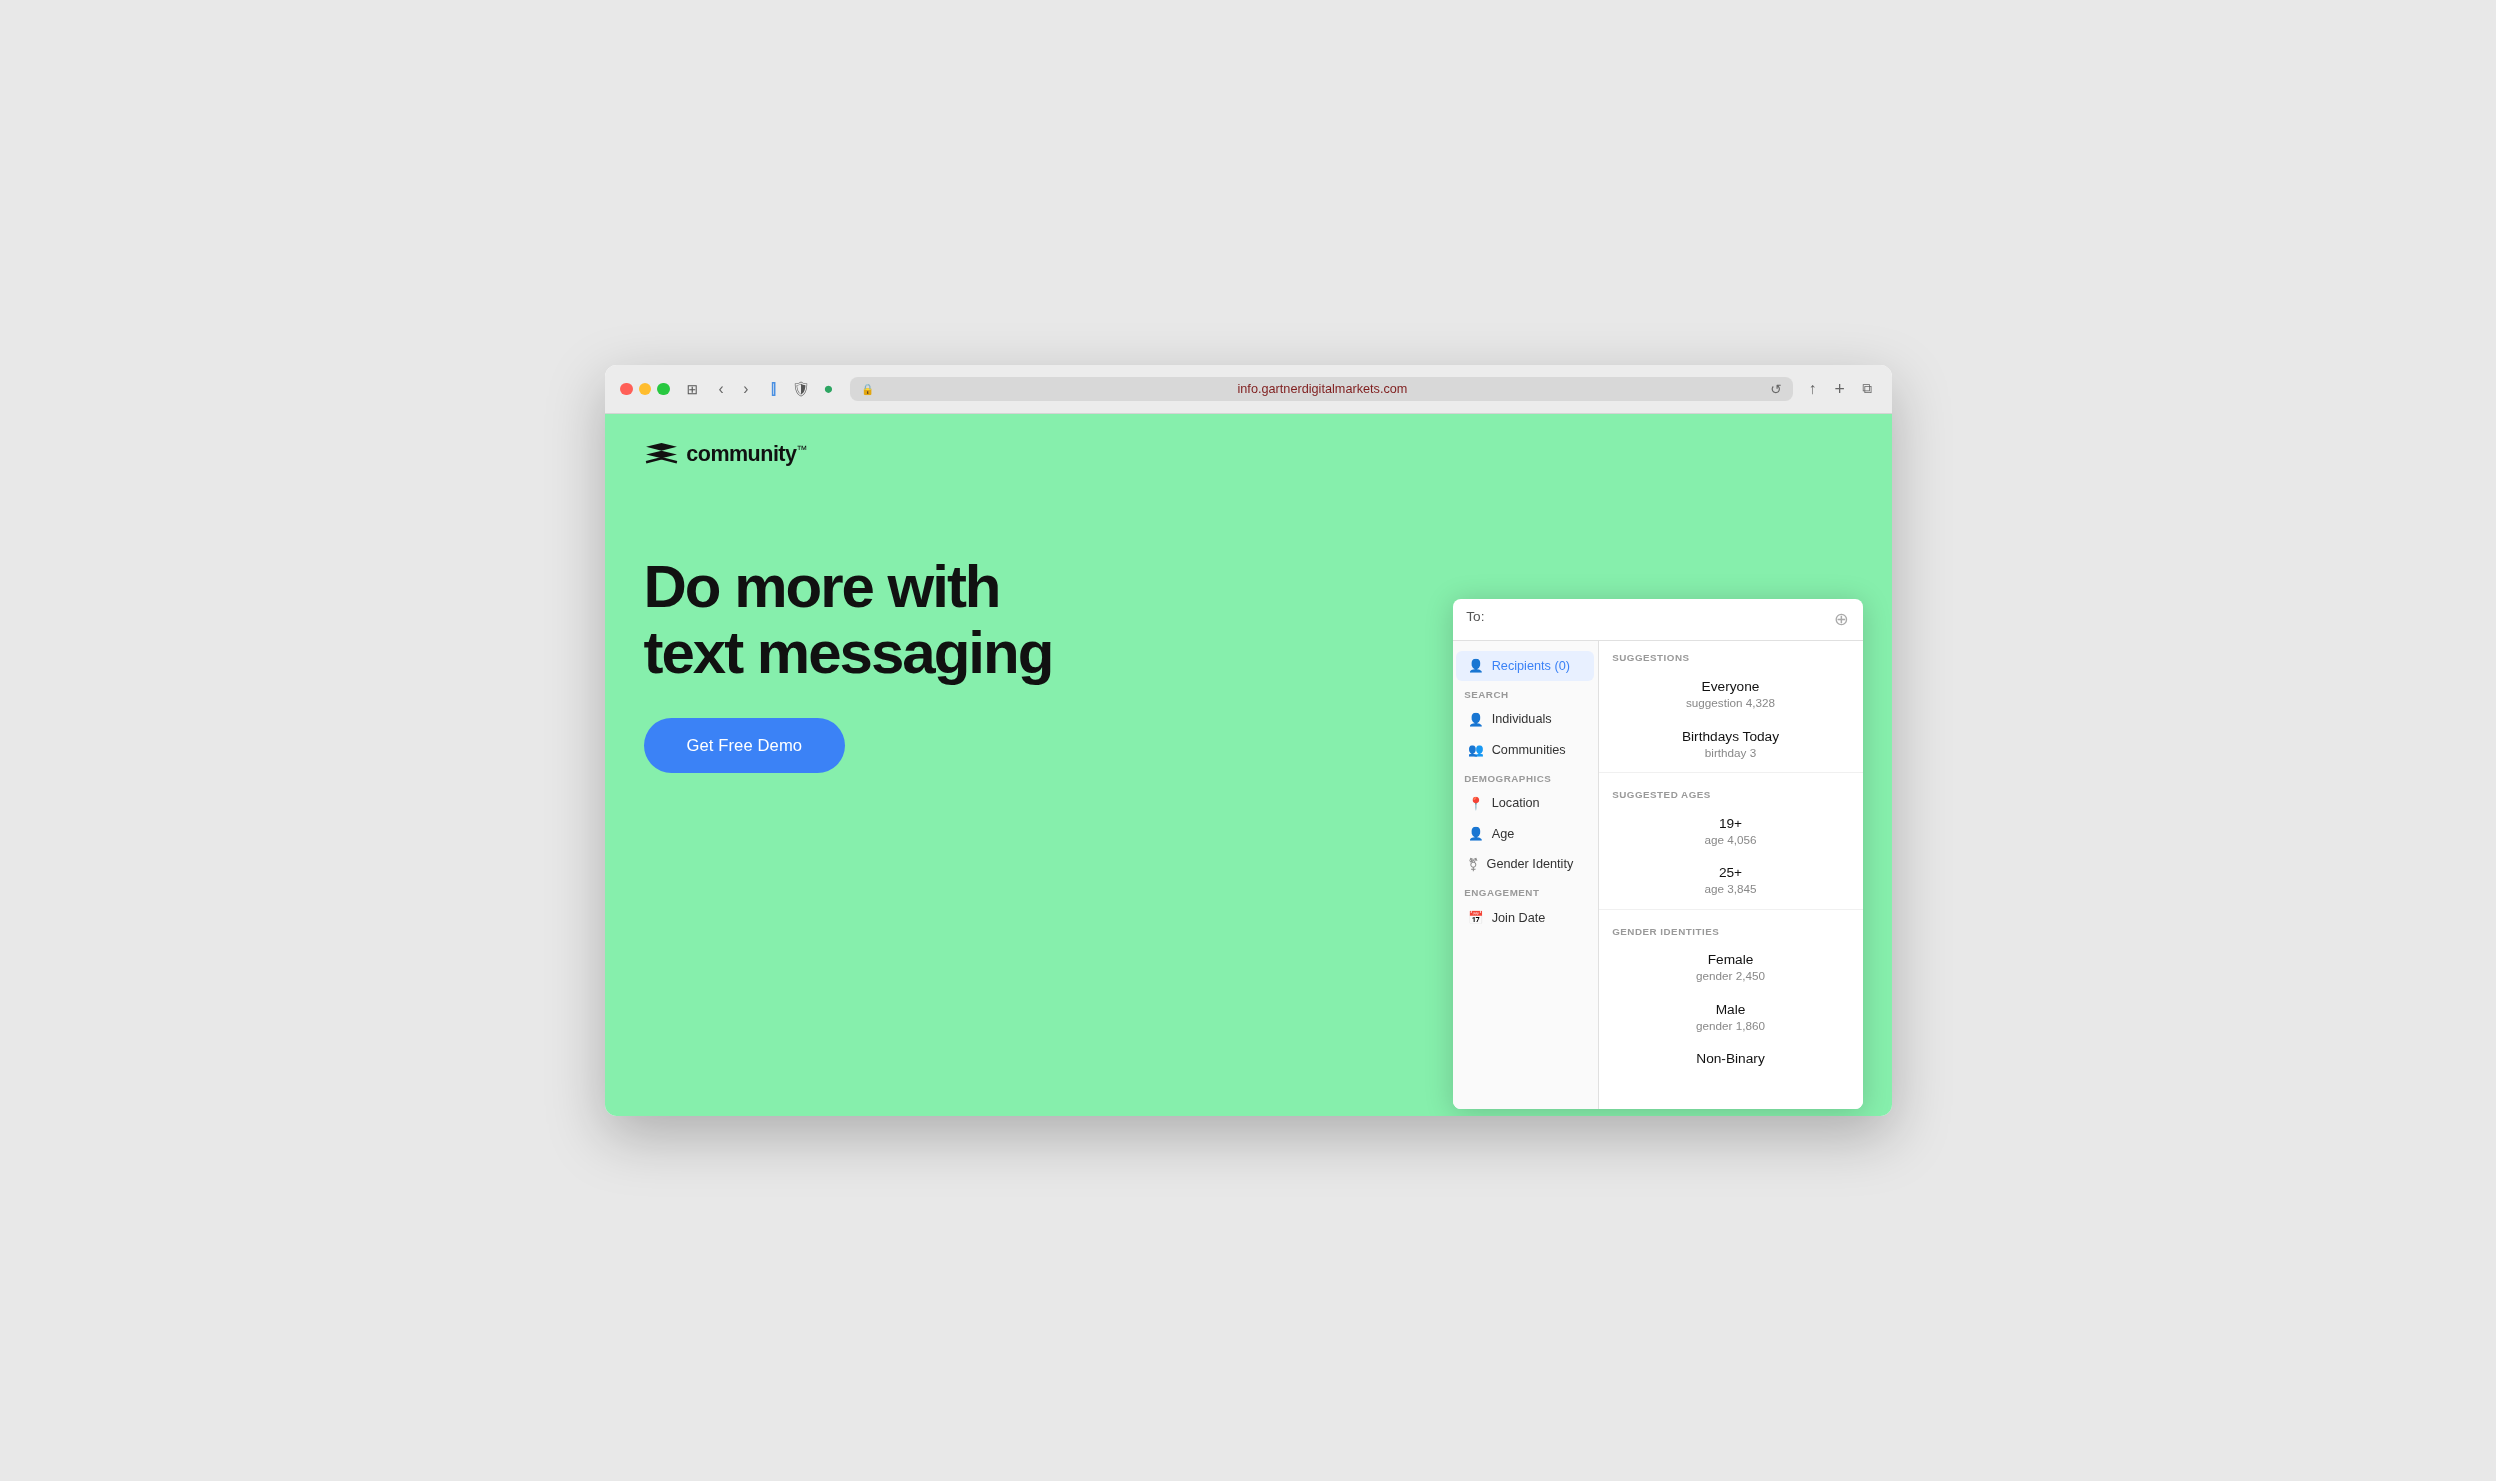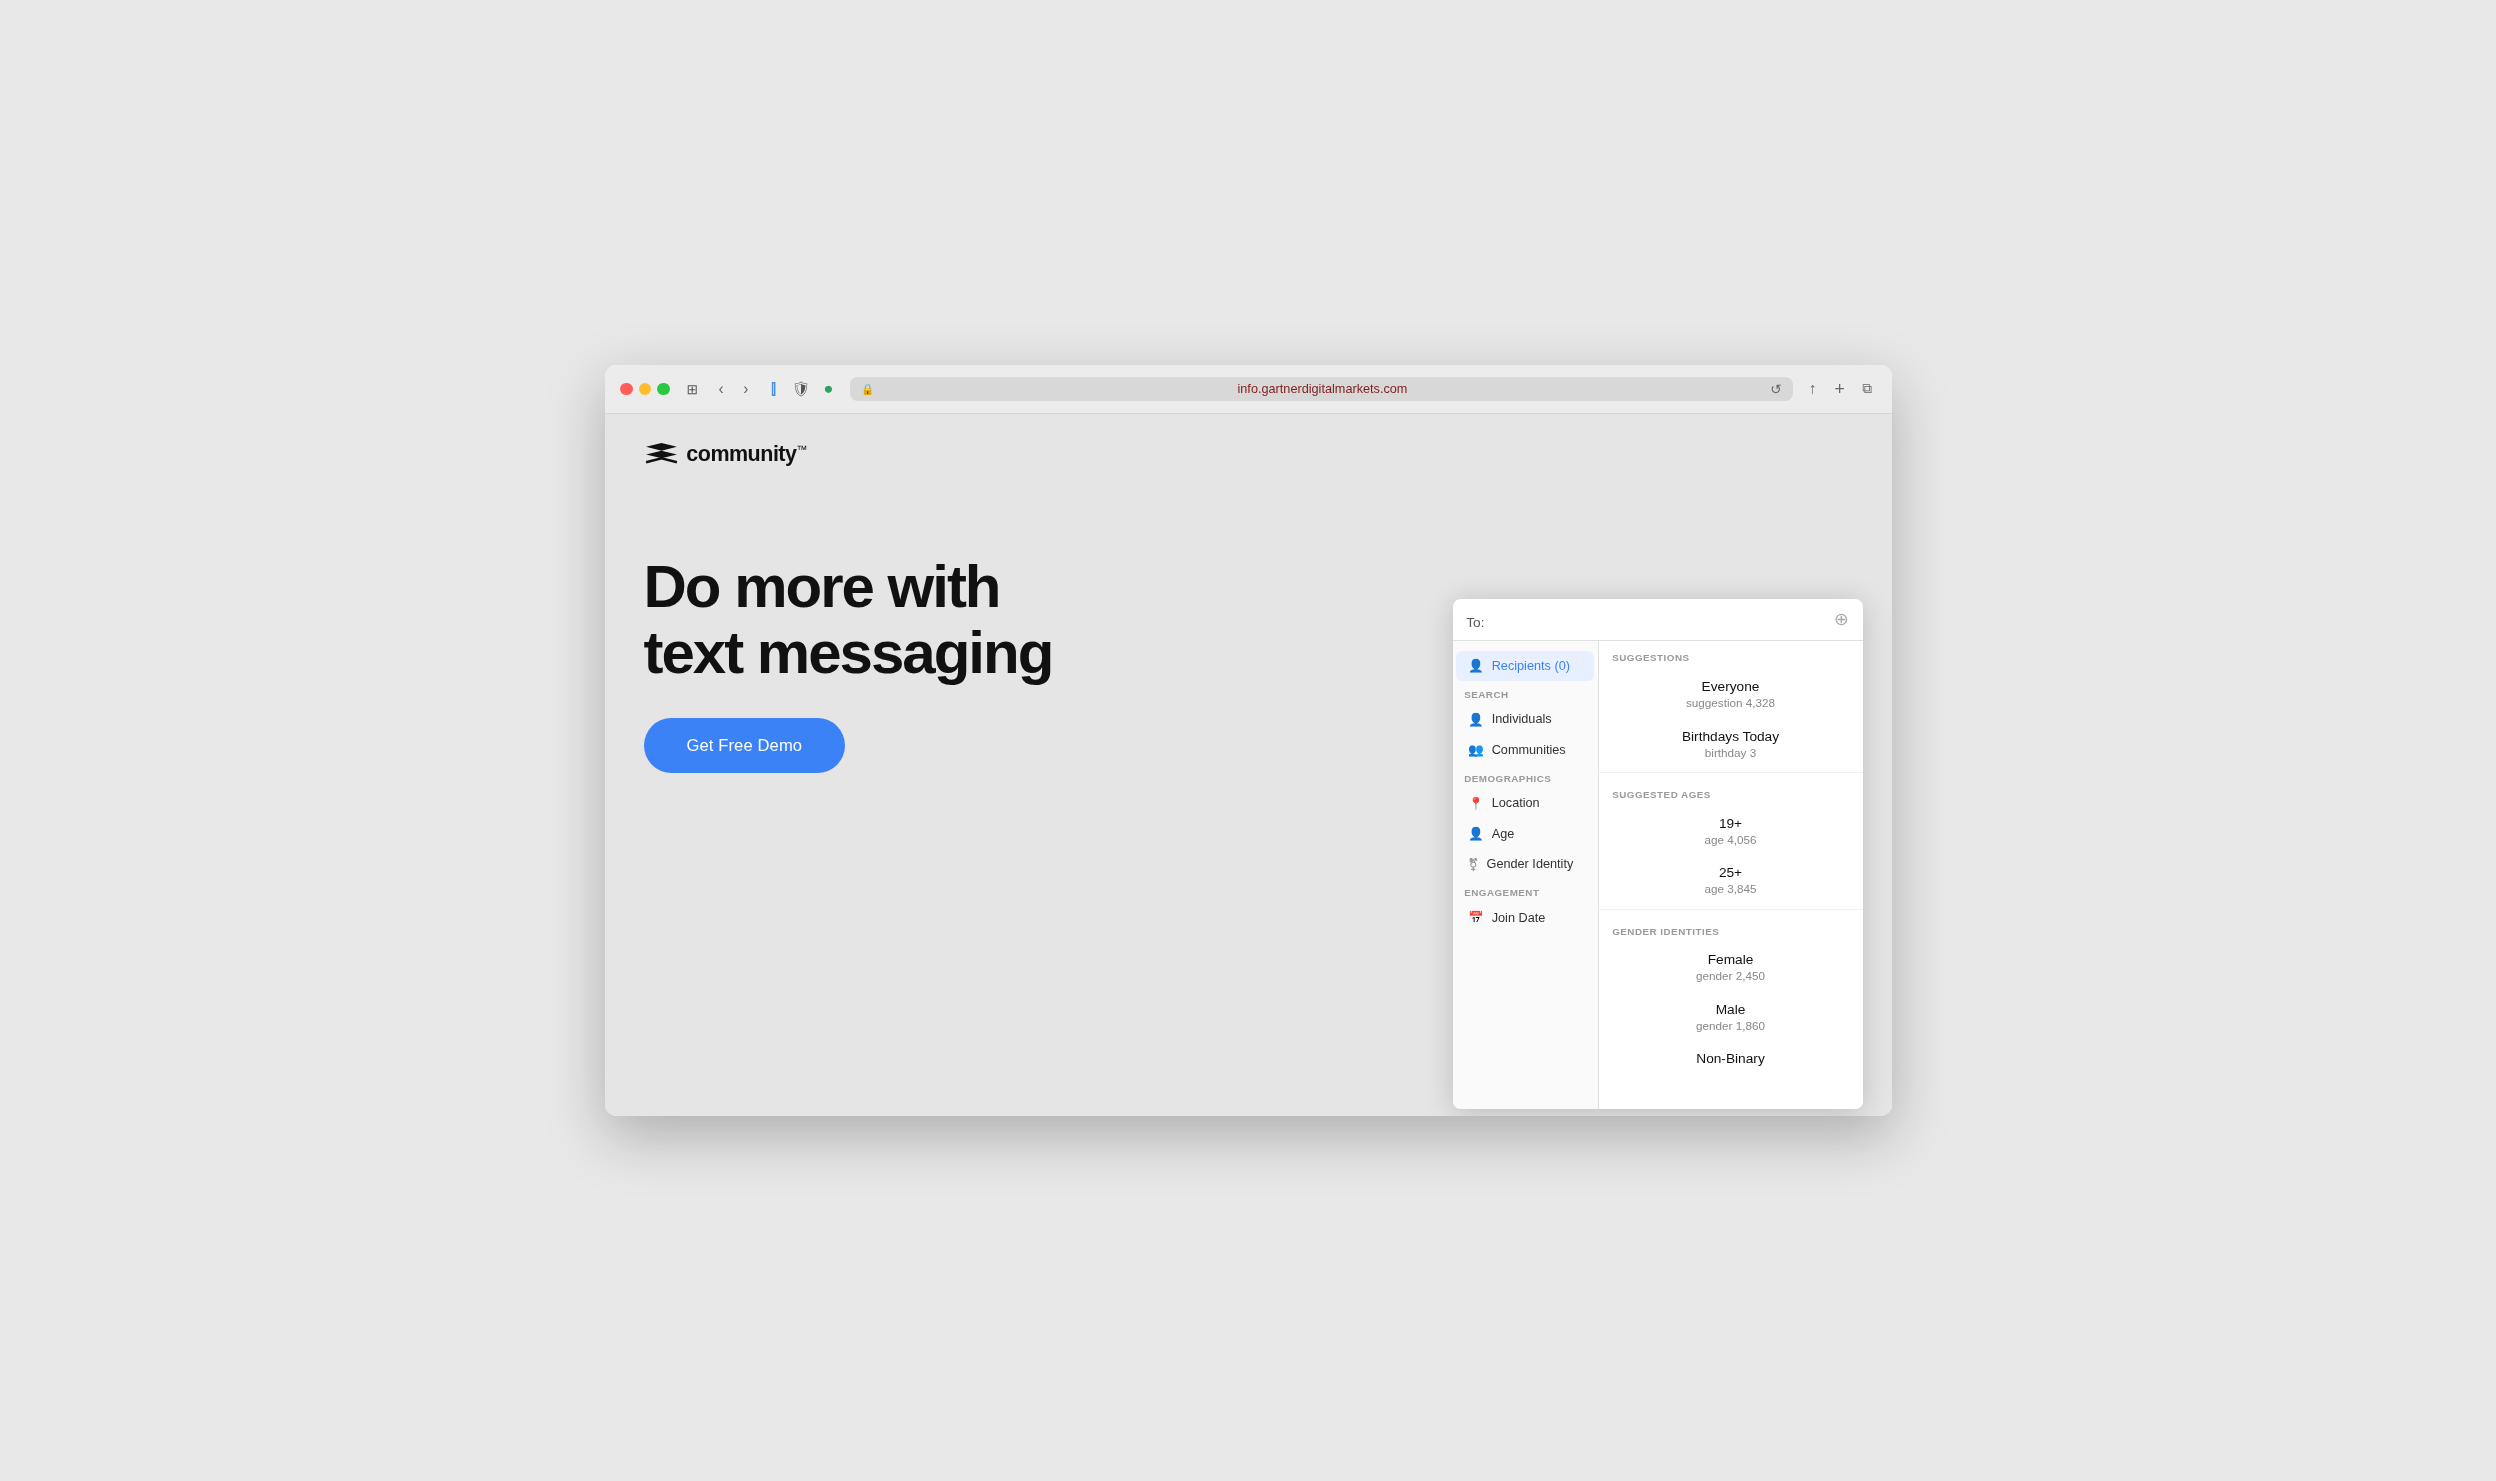"community™" .page-content { background: #e5e5e5 -> #86efac }
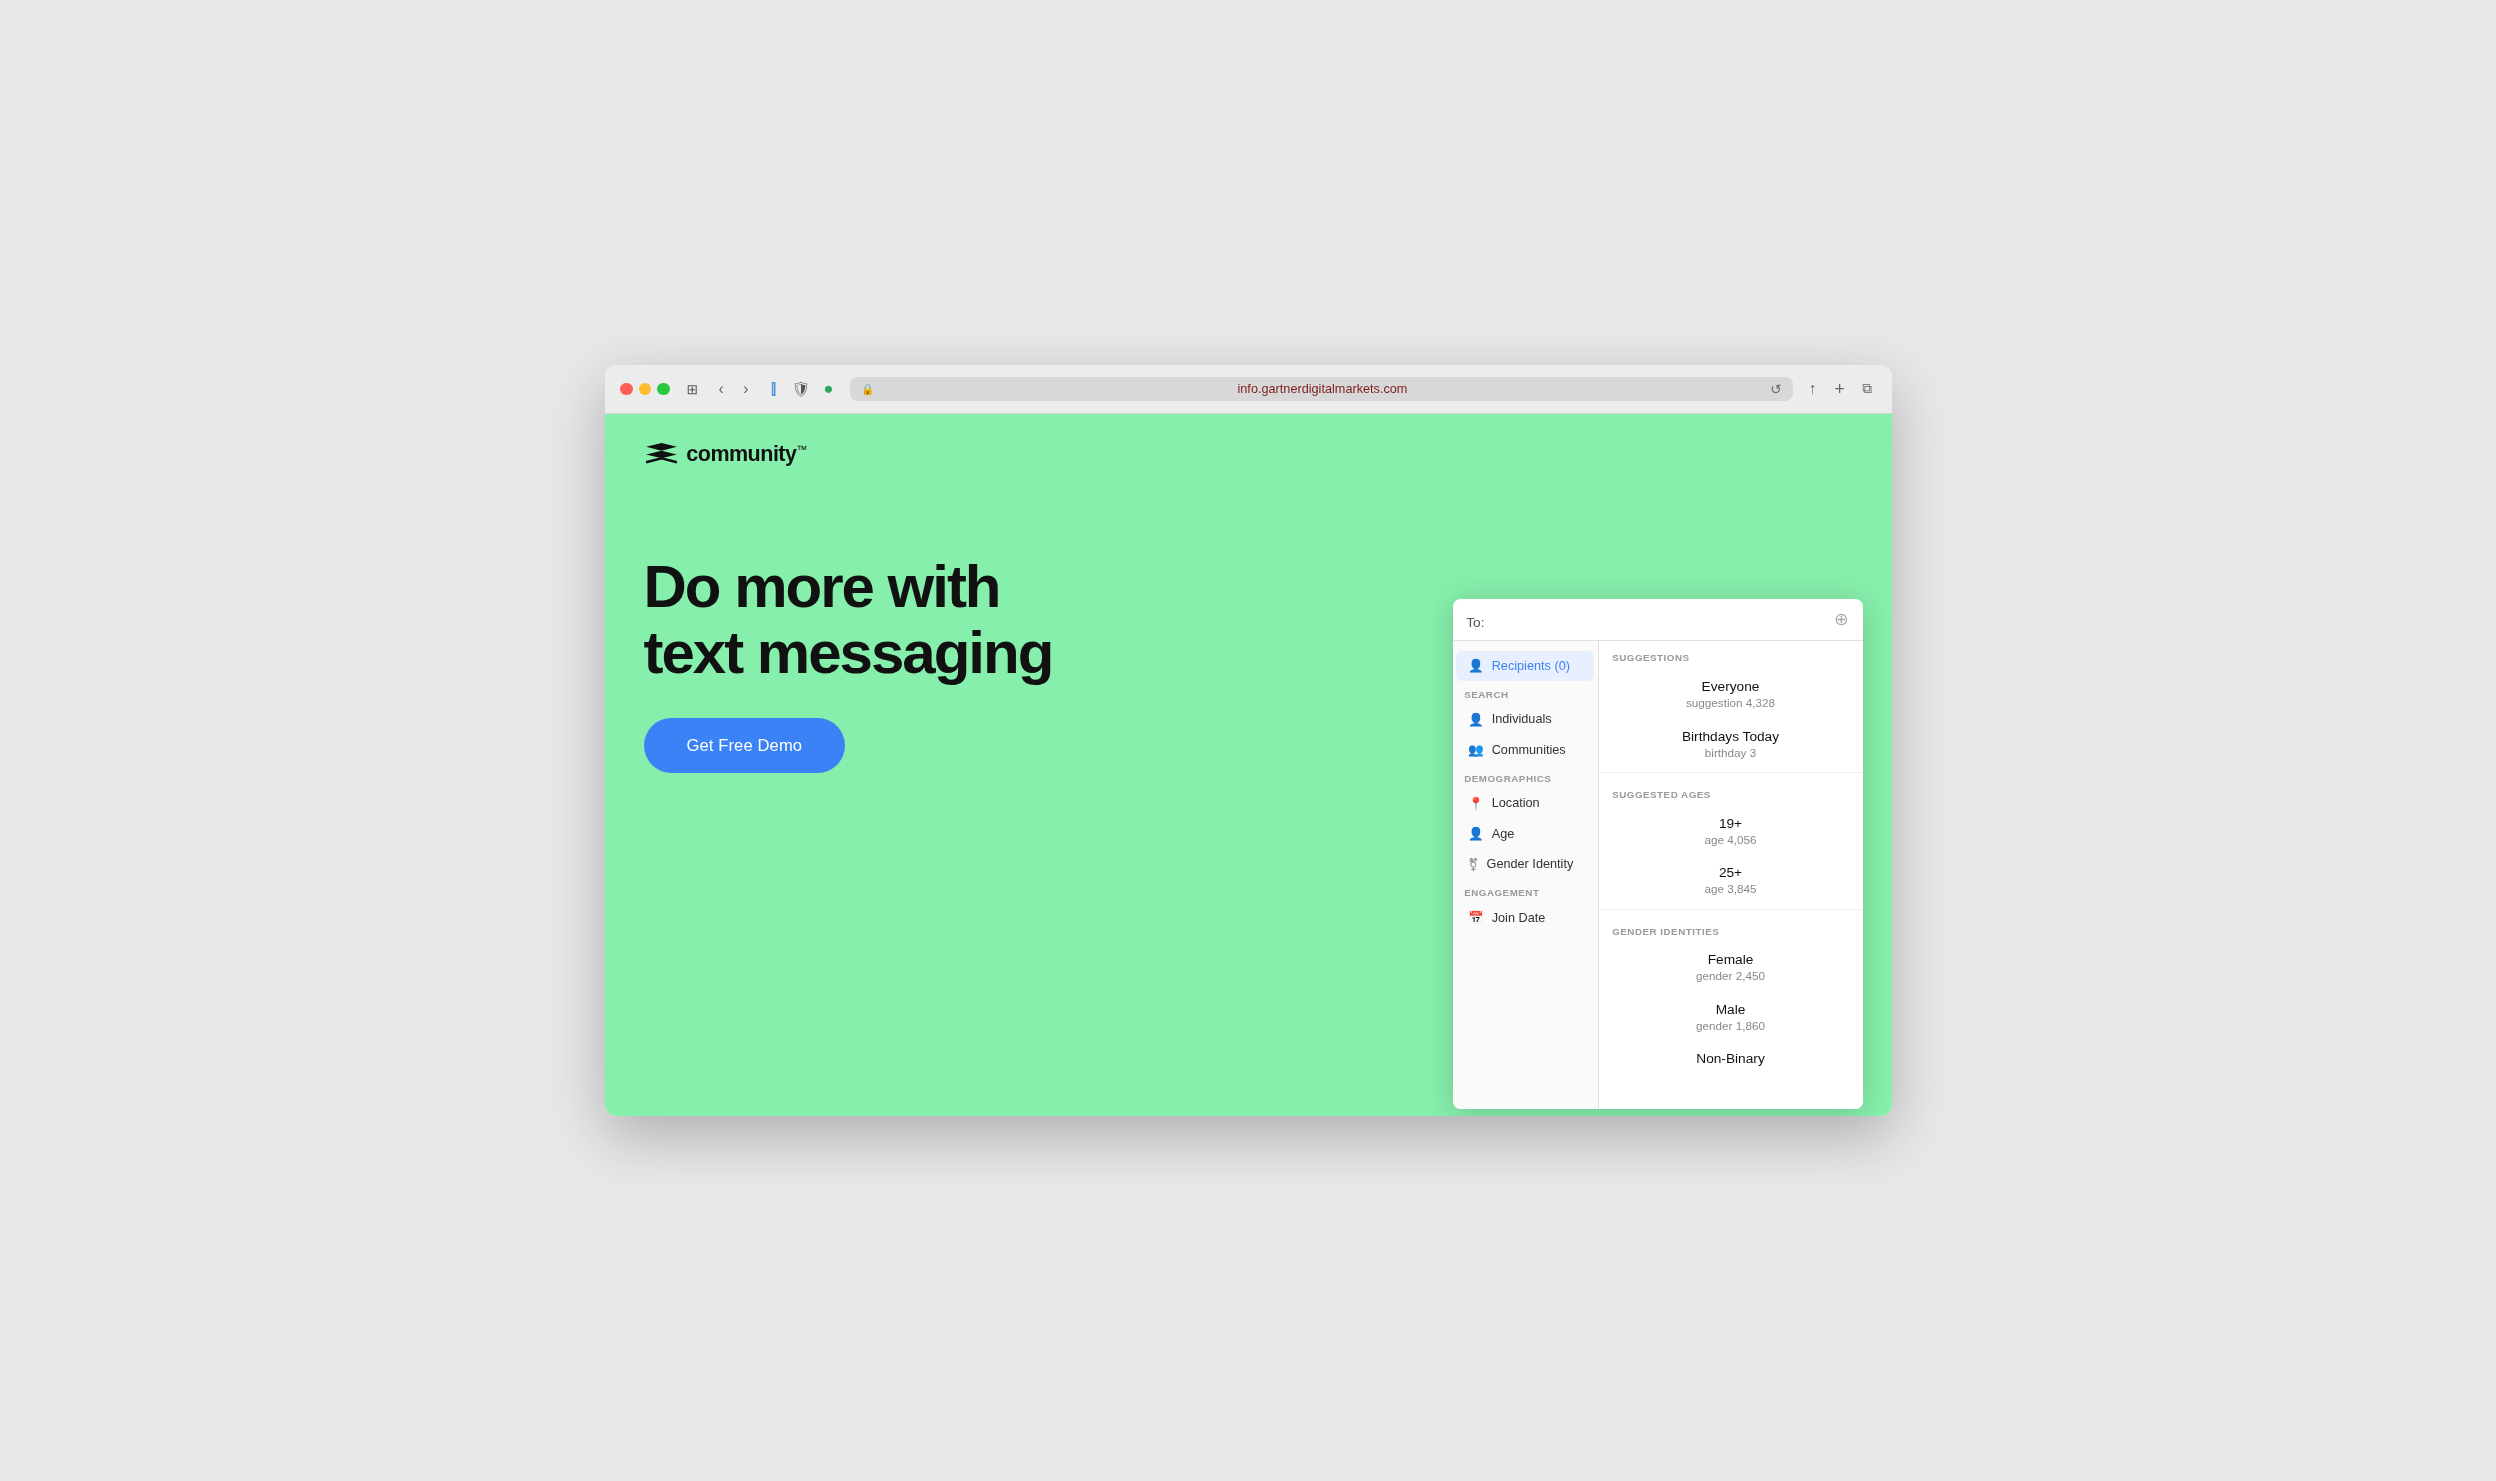"To:" .panel-to-row { align-items: flex-end -> flex-start }
